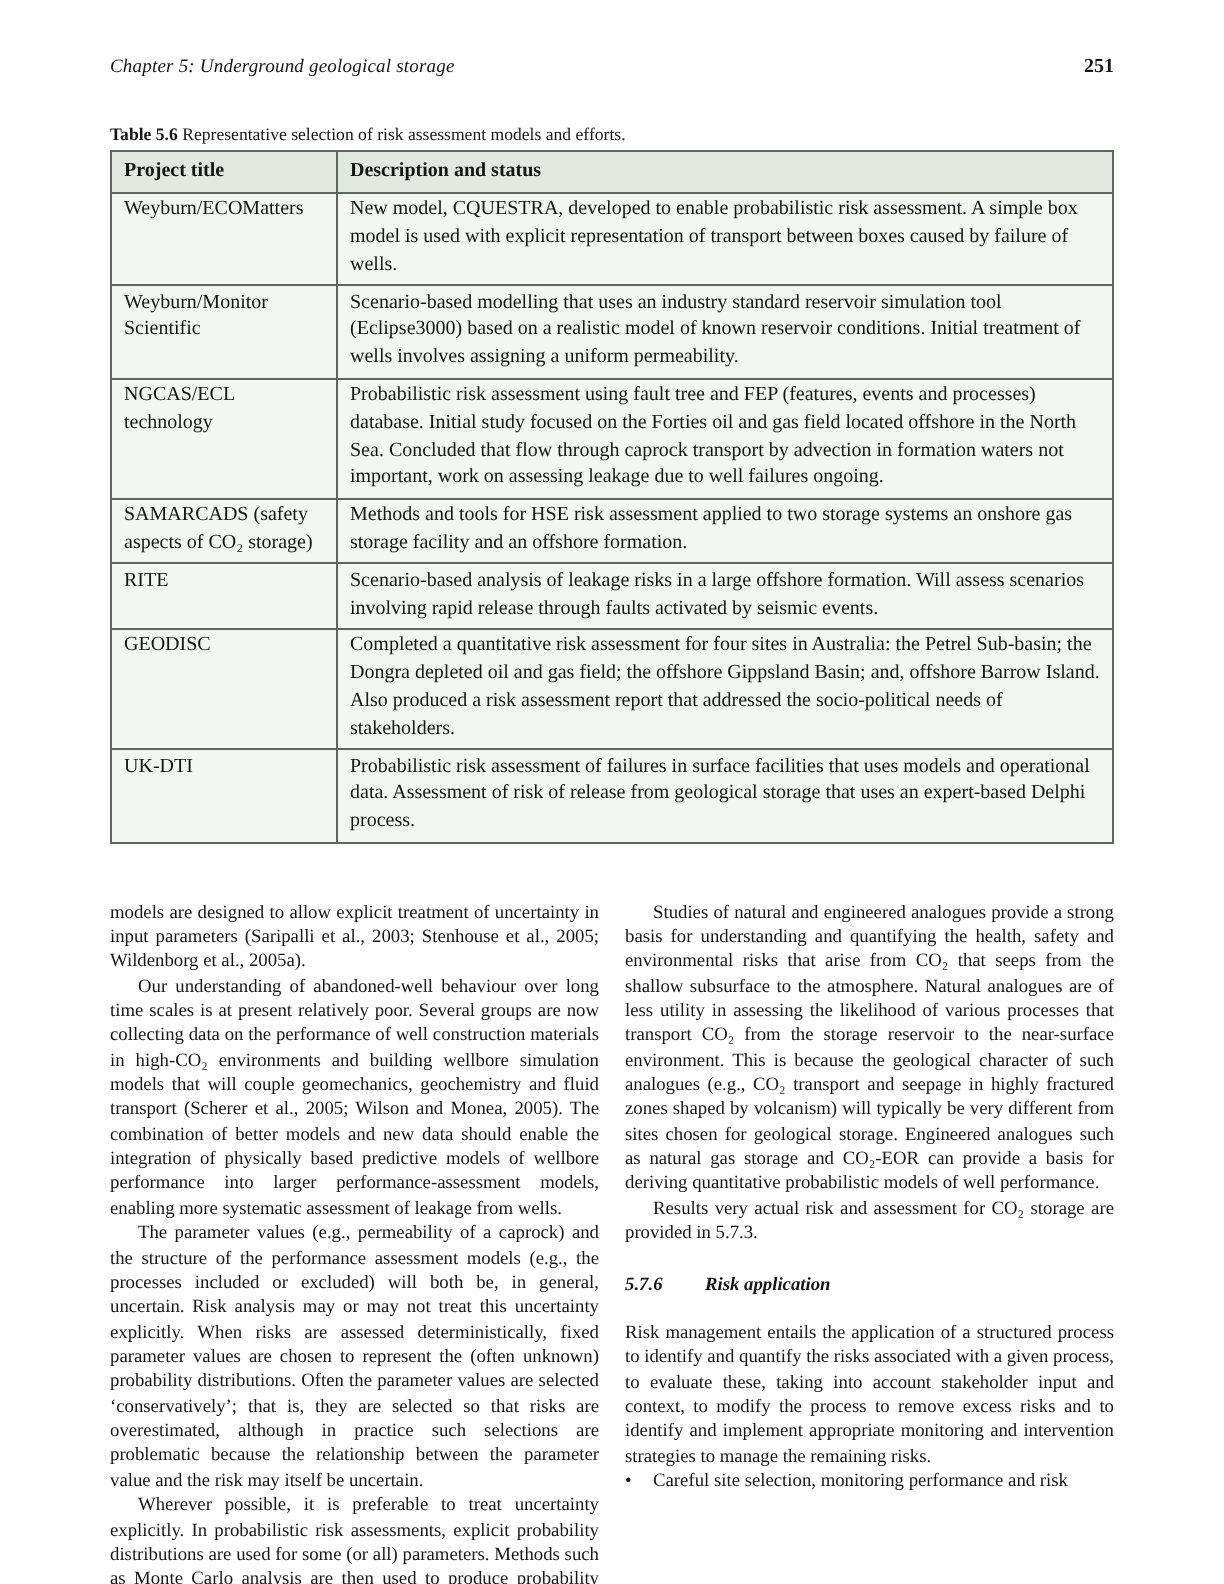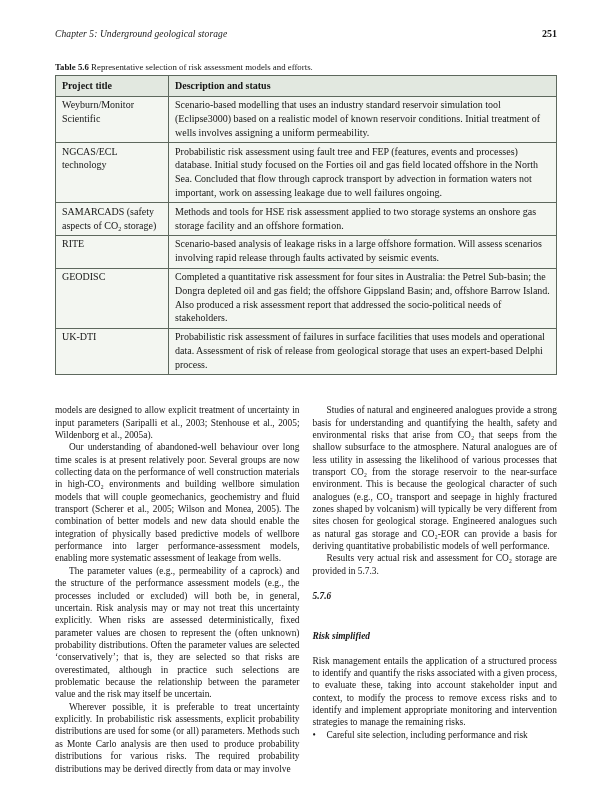"Weyburn/ECOMatters" tr { html: none -> <tr> <td>Weyburn/ECOMatters</td> <td>New model, CQUESTRA, developed to enable probabilistic risk assessment. A simple box model is used with explicit representation of transport between boxes caused by failure of wells.</td> </tr> }
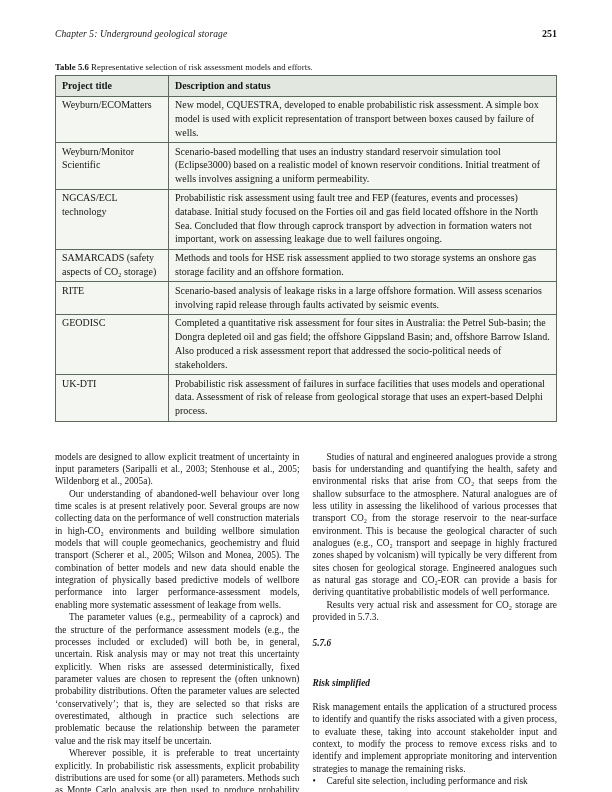"5.7.6" .section-heading { flex-direction: column -> none }
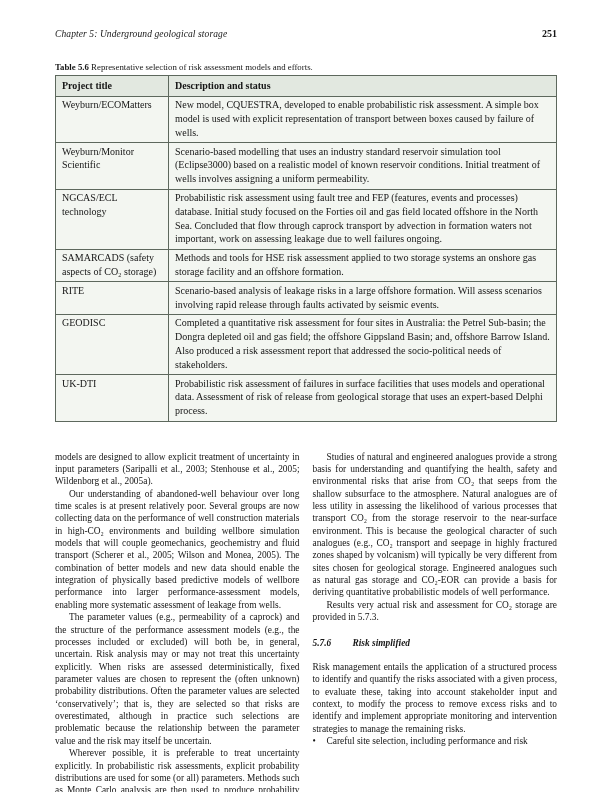"Risk simplified" span.heading-title { text: simplified -> application }
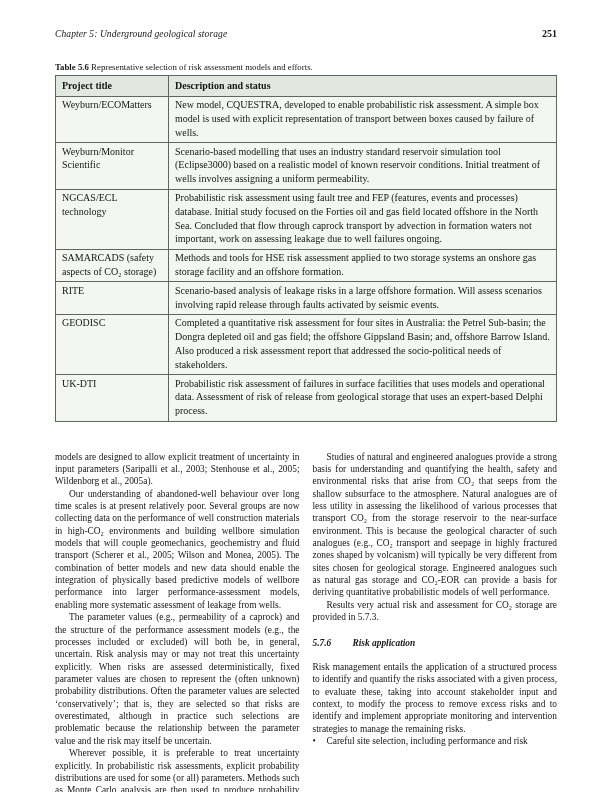"Careful site selection, including" span.bullet-text { text: including -> monitoring }
